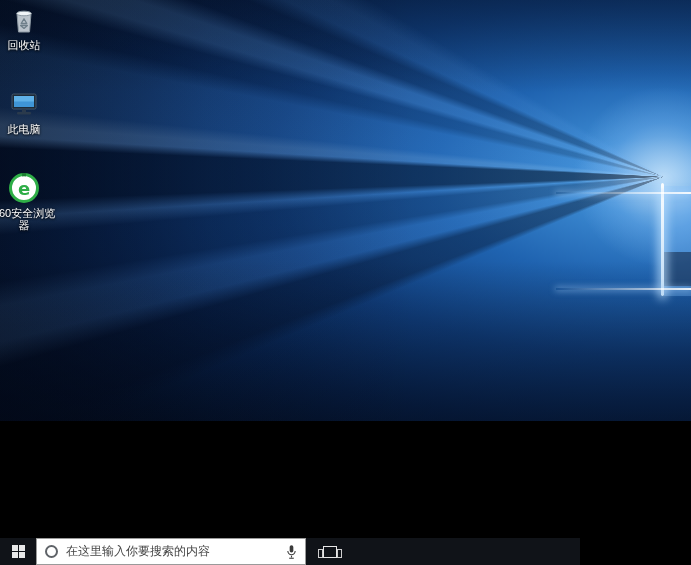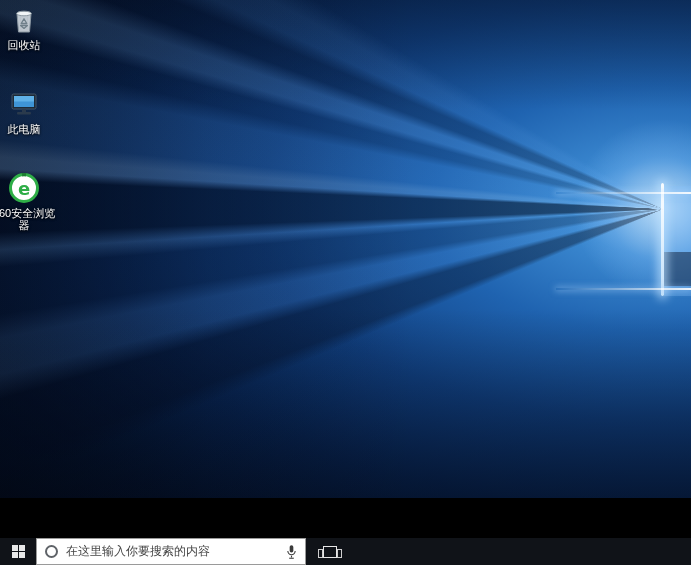"回收站" .desktop { height: 498px -> 421px }
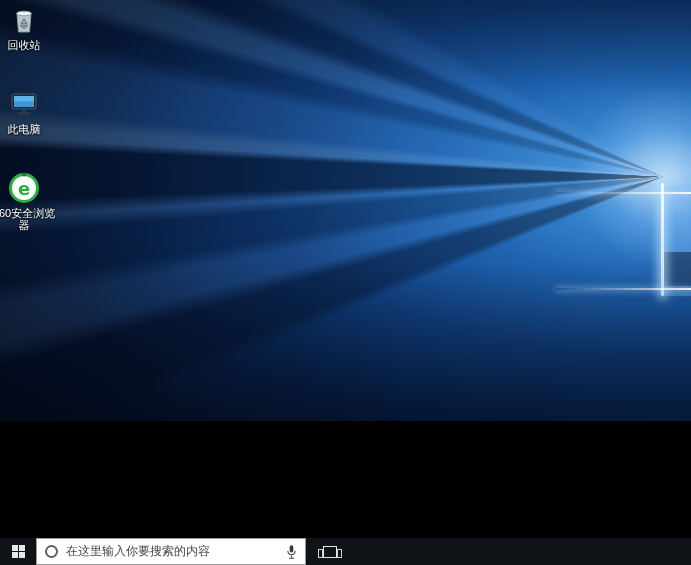"在这里输入你要搜索的内容" .taskbar { width: 691px -> 580px }
